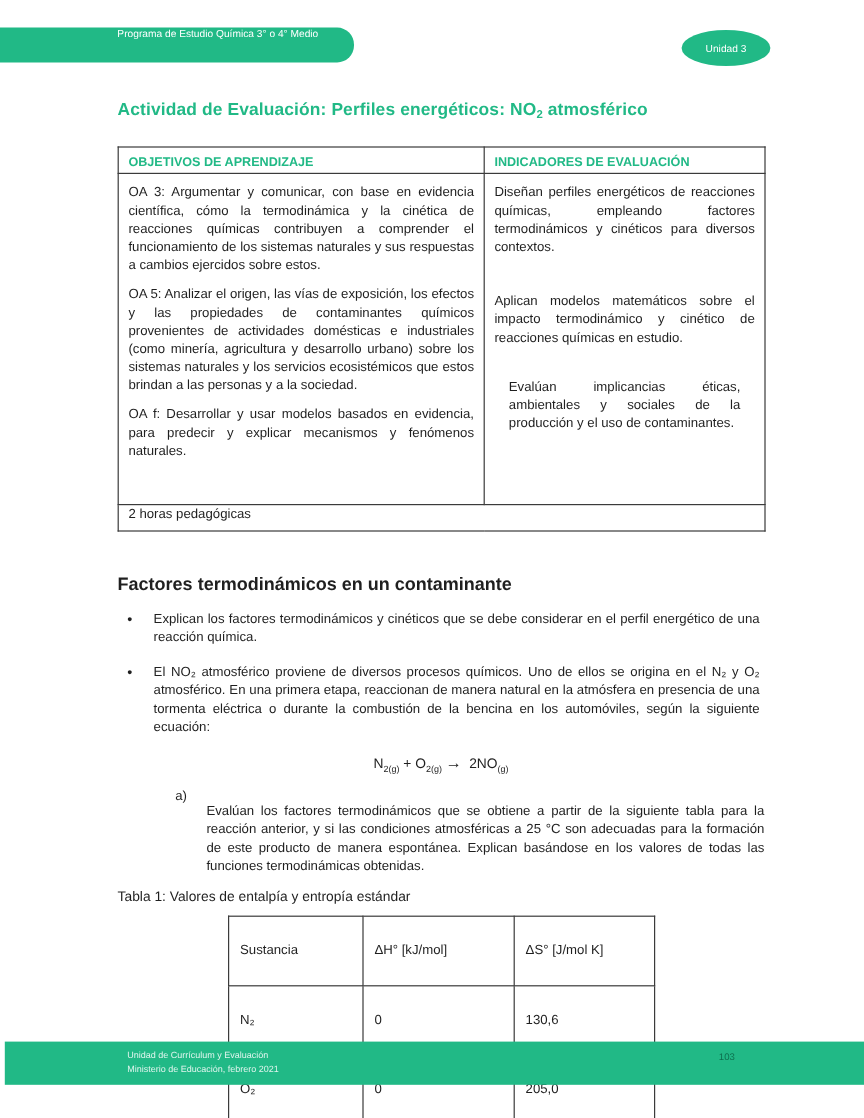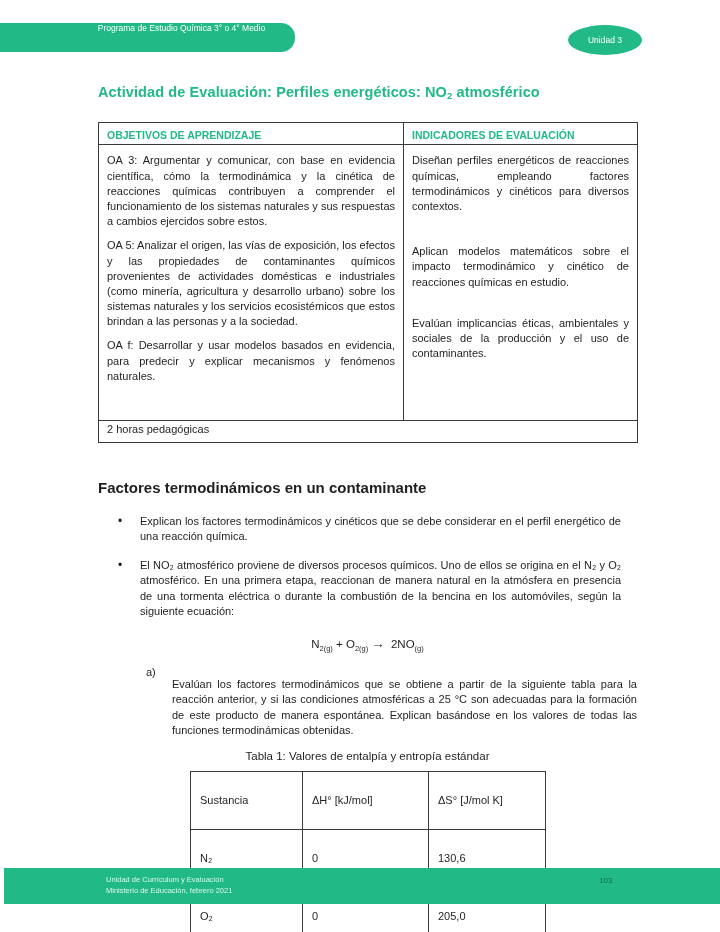"Evalúan implicancias éticas, ambientales" .ind-p3 { margin: 0 !important -> 12px !important }
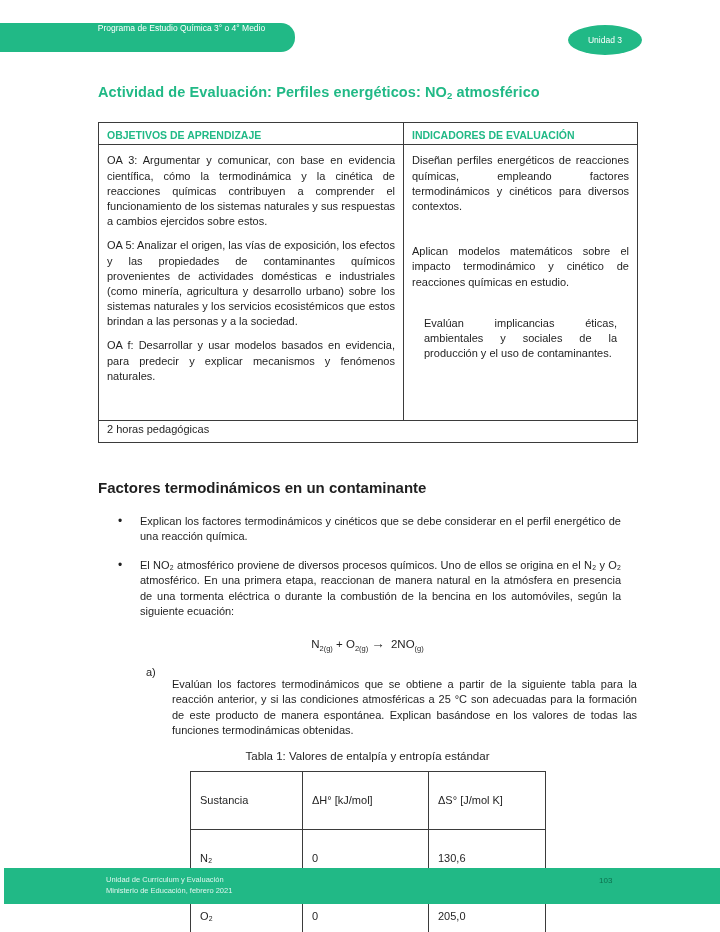"Explican los factores termodinámicos y" .activity ul { margin: 16px -> 4px }
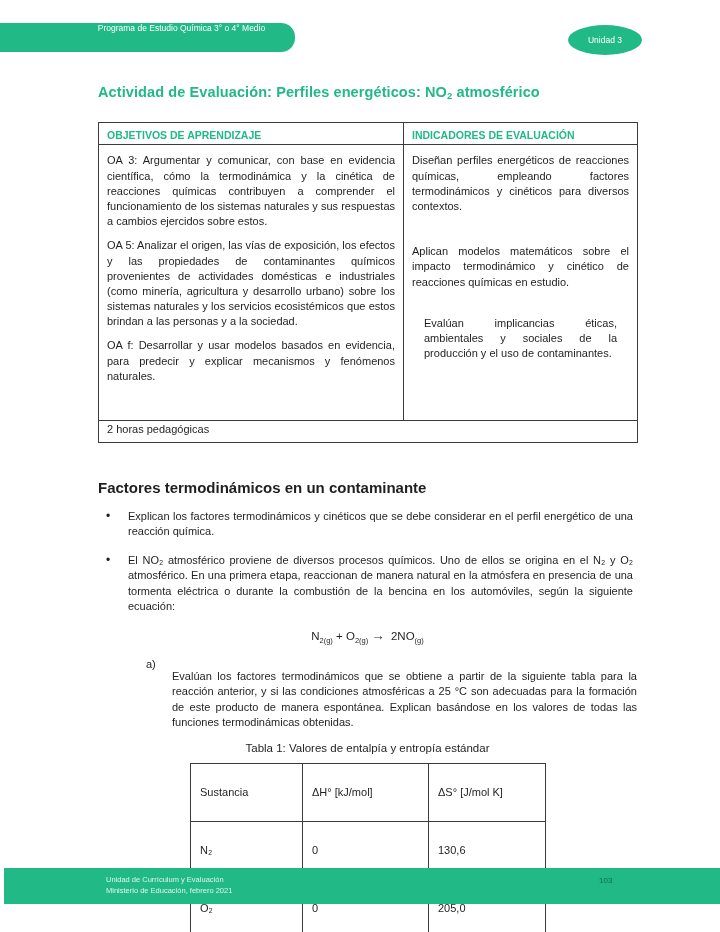"Tabla 1: Valores de entalpía" .table-caption { text-align: center -> none }
